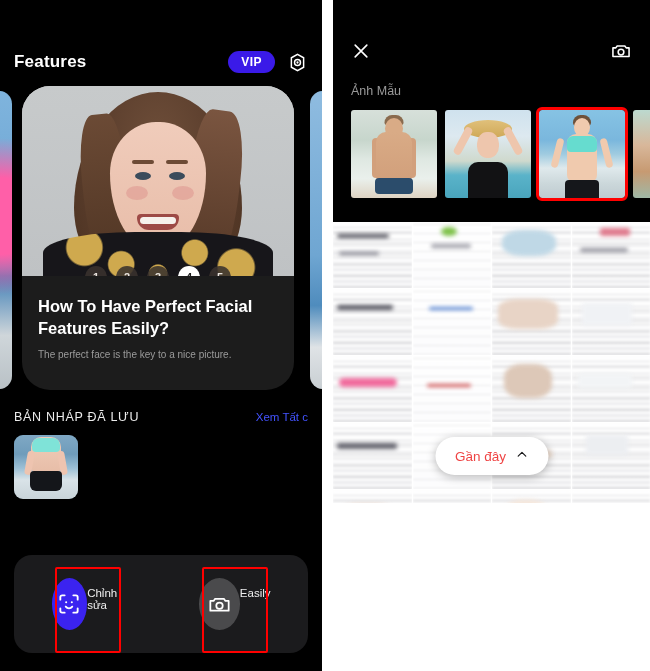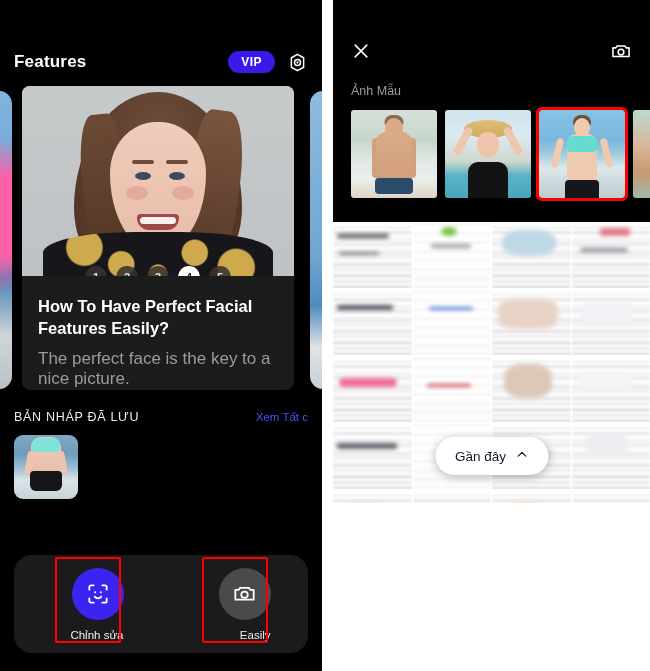"How To Have Perfect Facial" .hero-card { border-radius: 8px -> 28px }
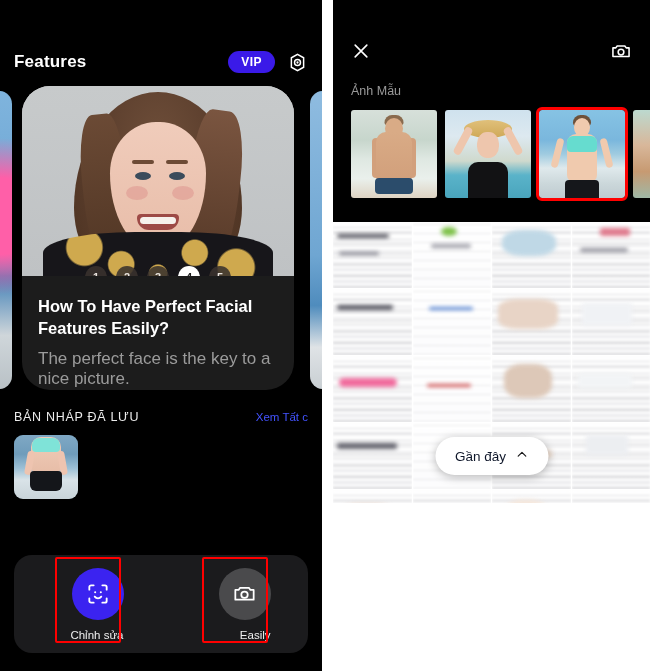"The perfect face is the" .hero-sub { font-size: 17px -> 10px }
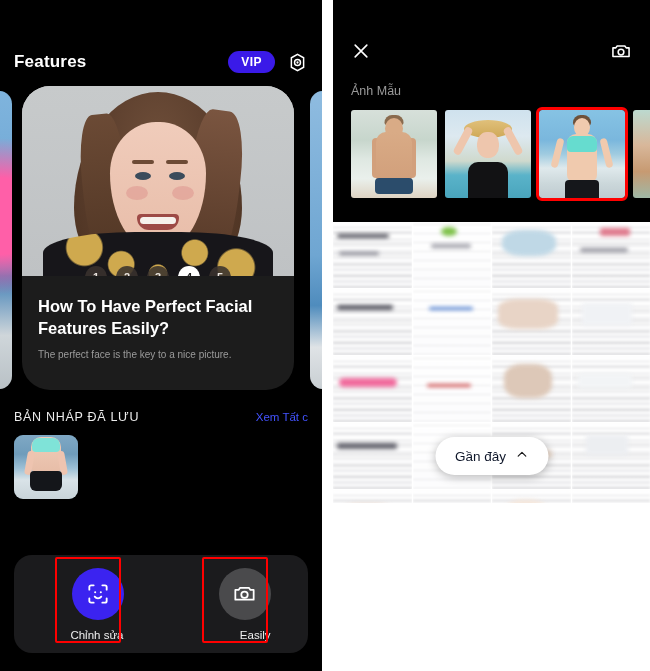"Gần đây" .recent-text { color: #0f172a -> #ef4444 }
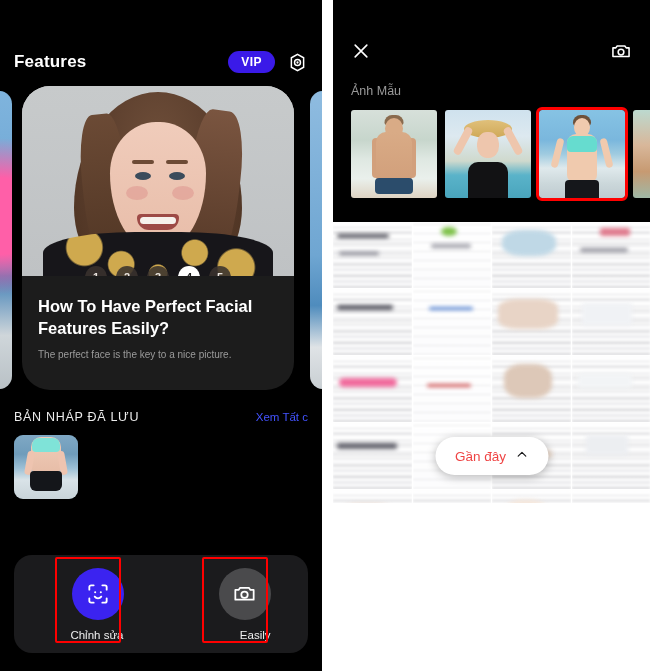"Chỉnh sửa" .action { align-items: flex-end -> flex-start; flex-direction: column -> row }
